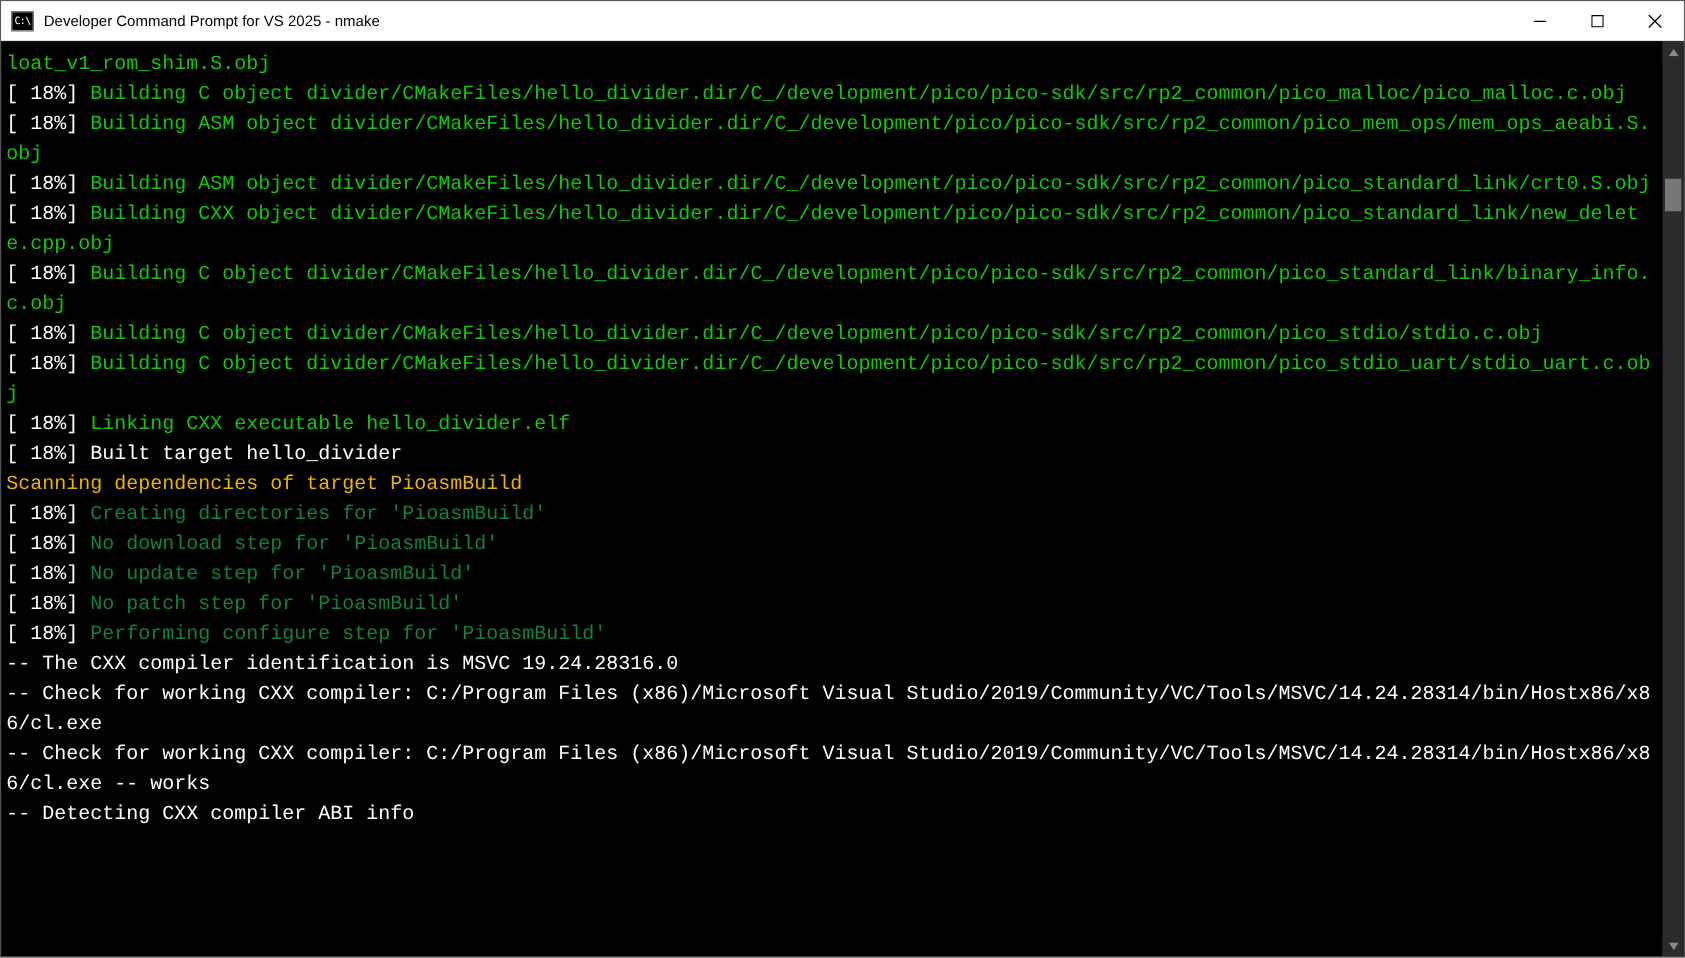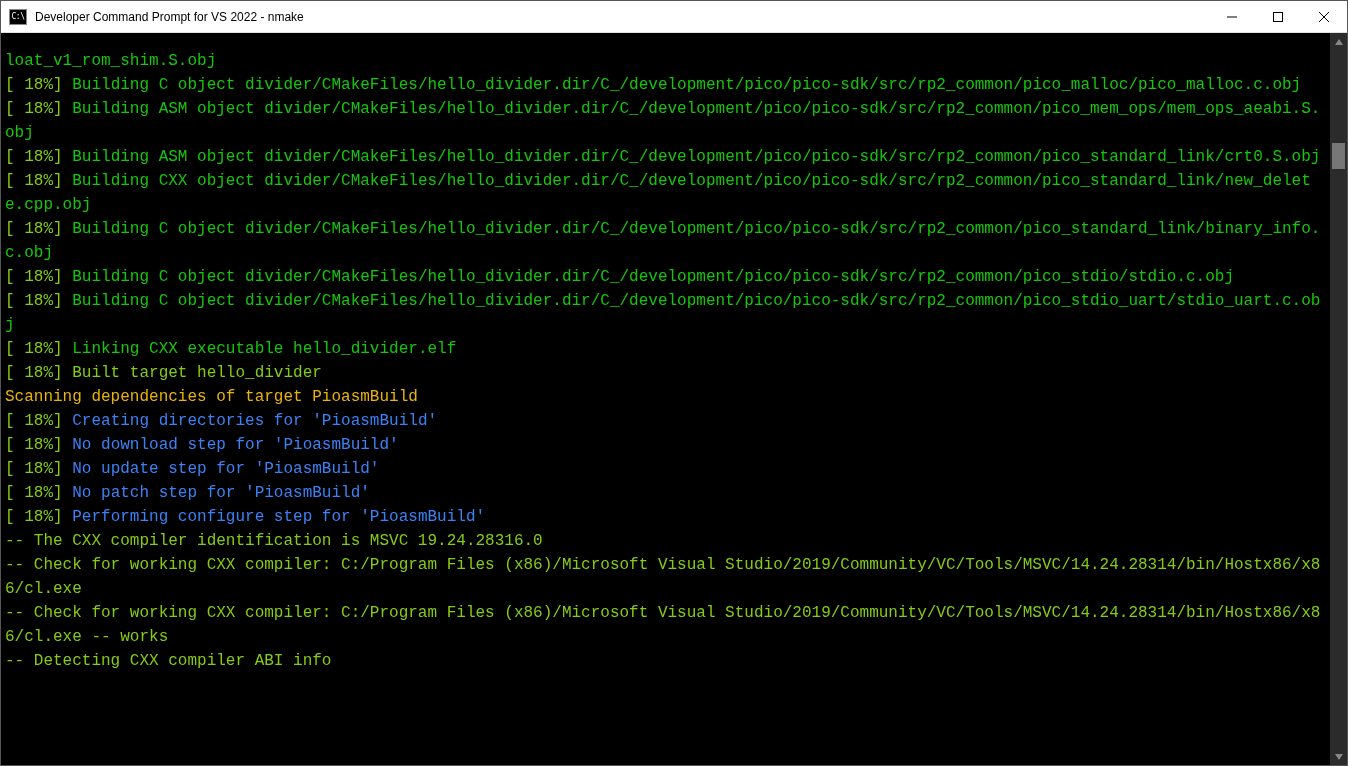"Developer Command Prompt for VS" span.titlebar-title { text: 2022 -> 2025 }
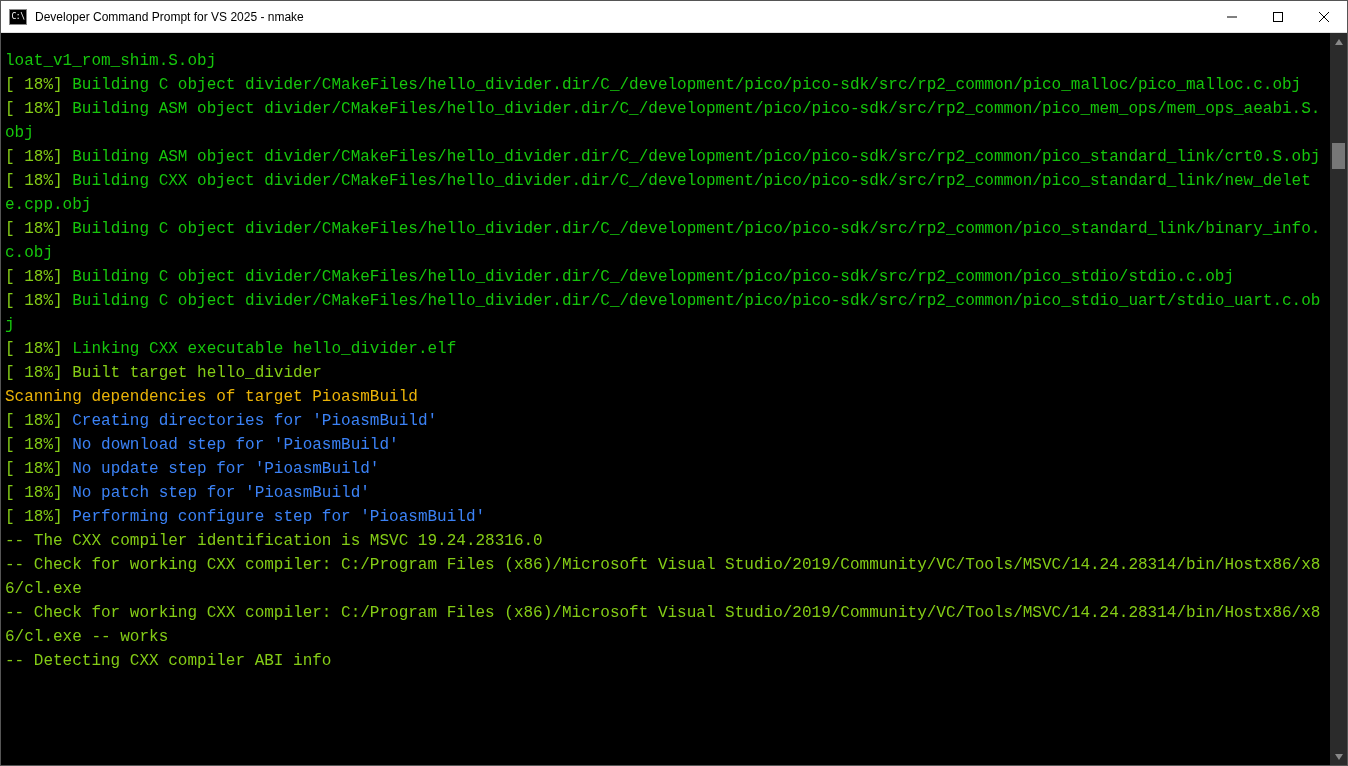"loat_v1_rom_shim.S.obj" .terminal { padding: 16px 4px -> 6px 4px }
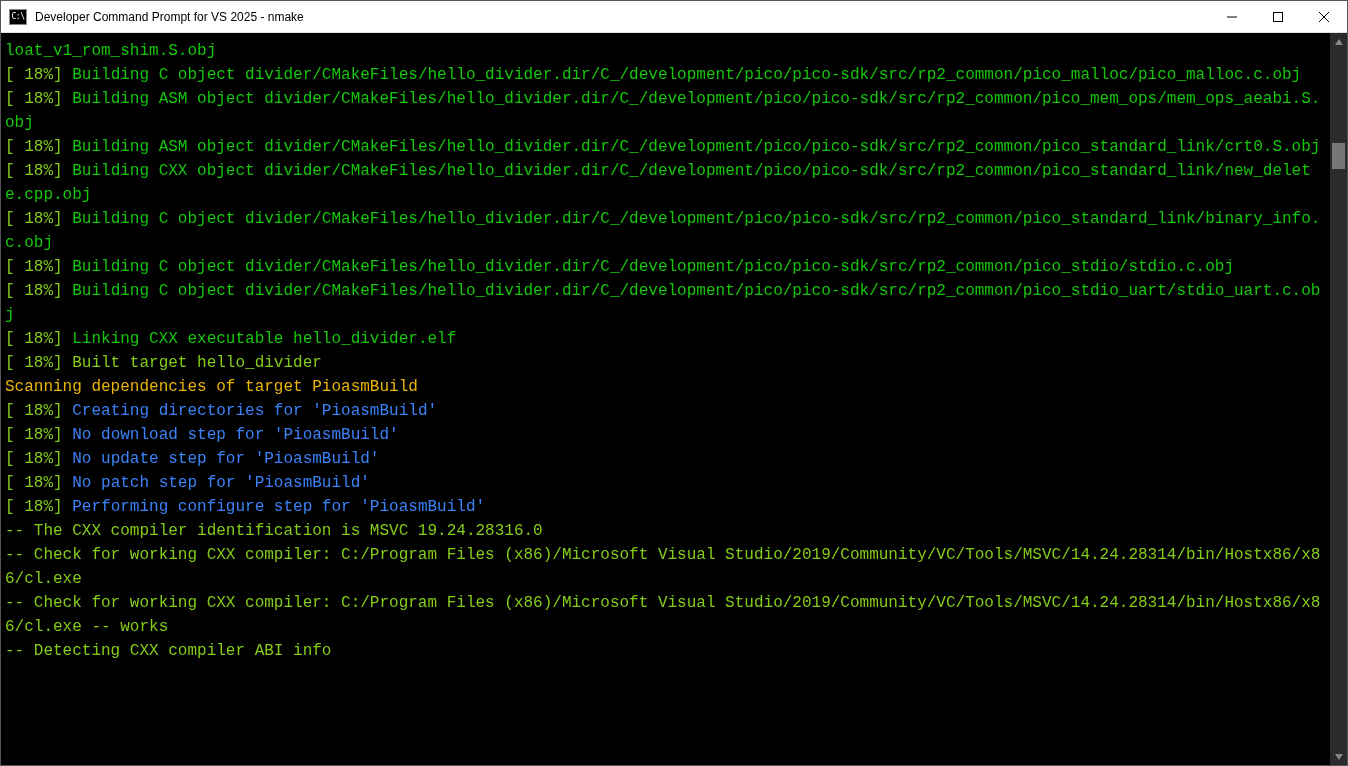"[ 18%]" .c-white { color: #84cc16 -> #ffffff }
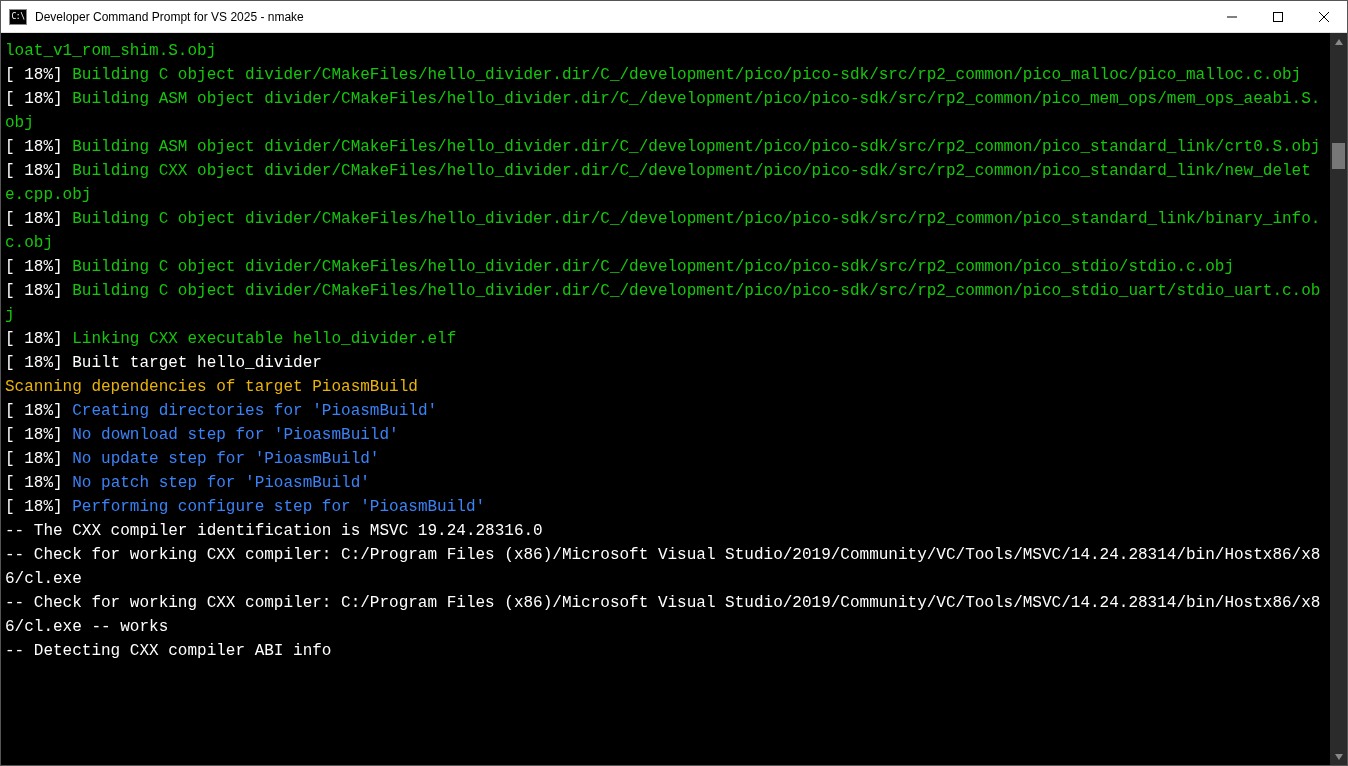"Creating directories for 'PioasmBuild'" .c-blue { color: #3b82f6 -> #15803d }
